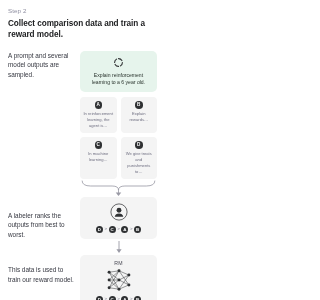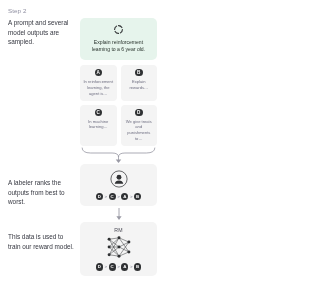"Collect comparison data and train" div.step-title { html: none -> <div>Collect comparison data and train a reward model.</div> }
